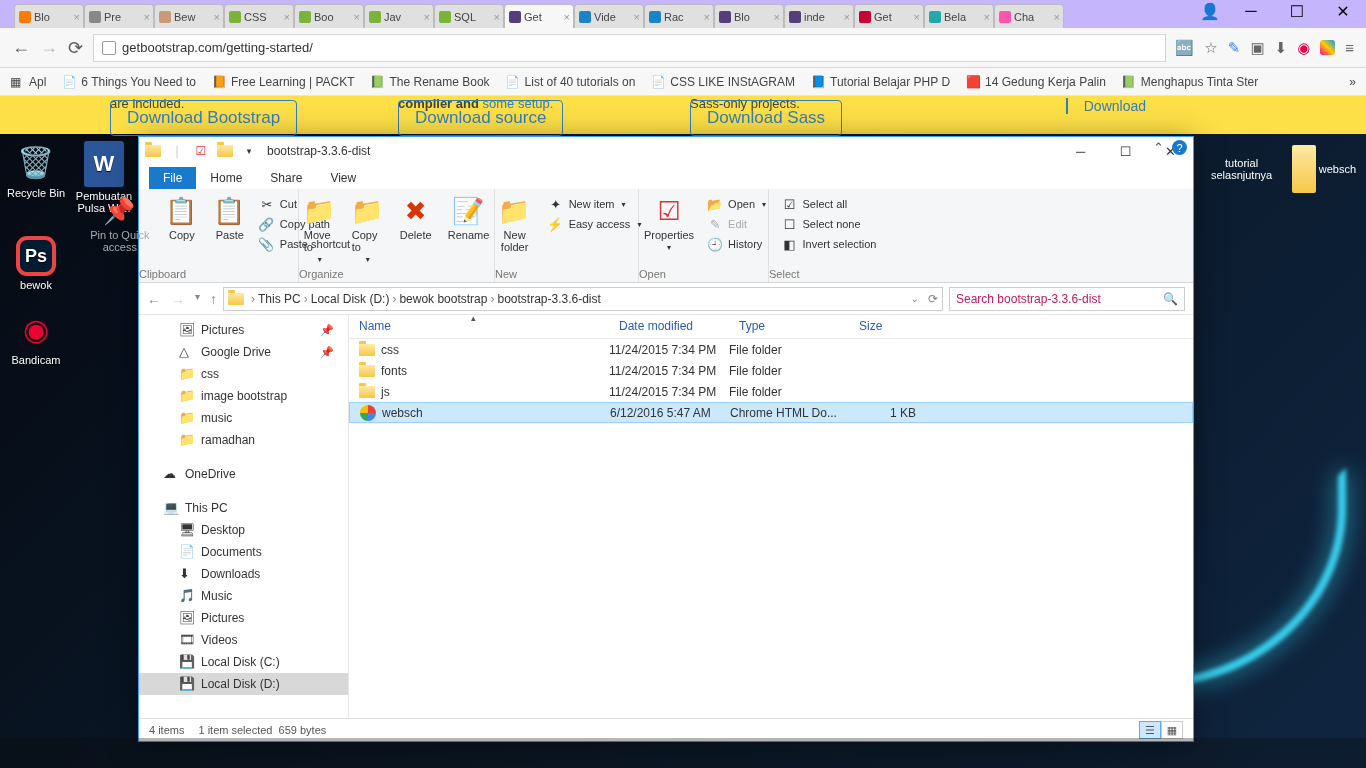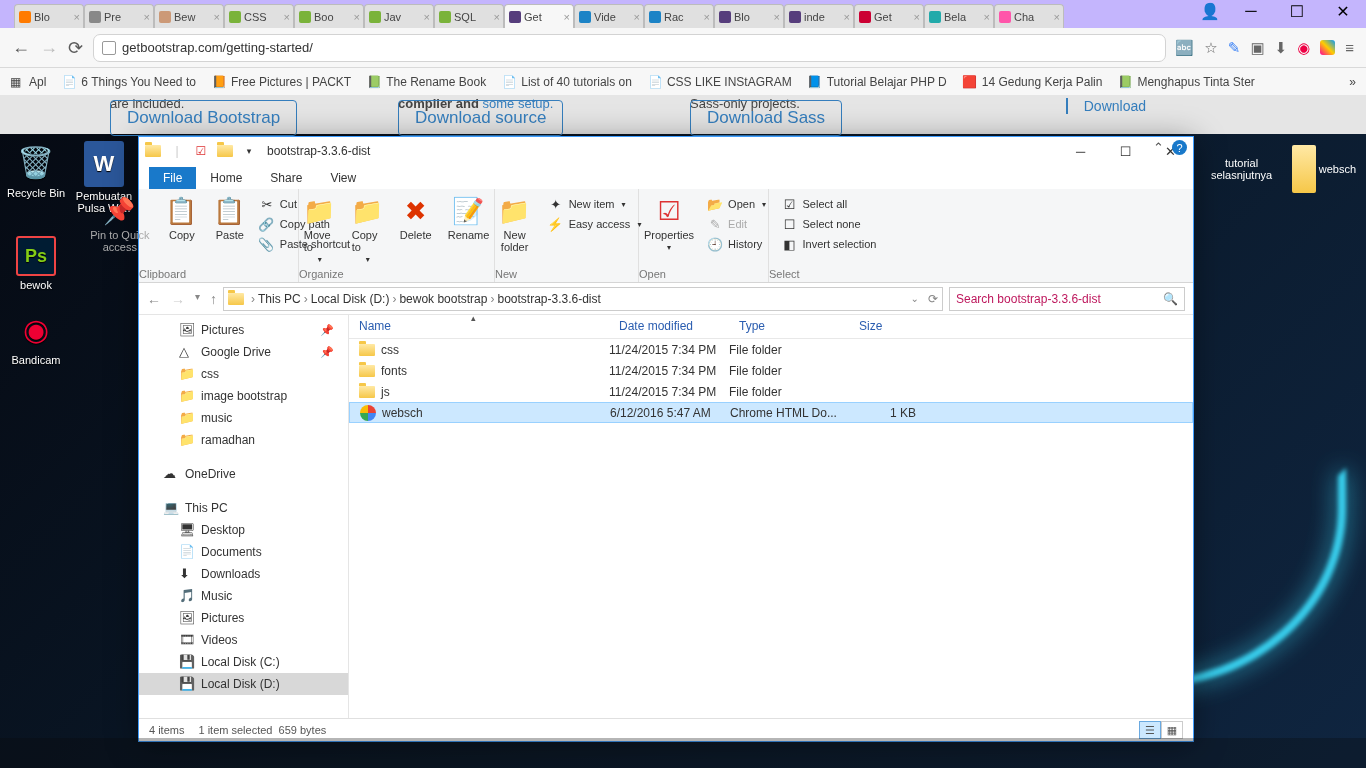"getbootstrap.com/getting-started/" .omnibox { border-radius: 7px -> 0 }
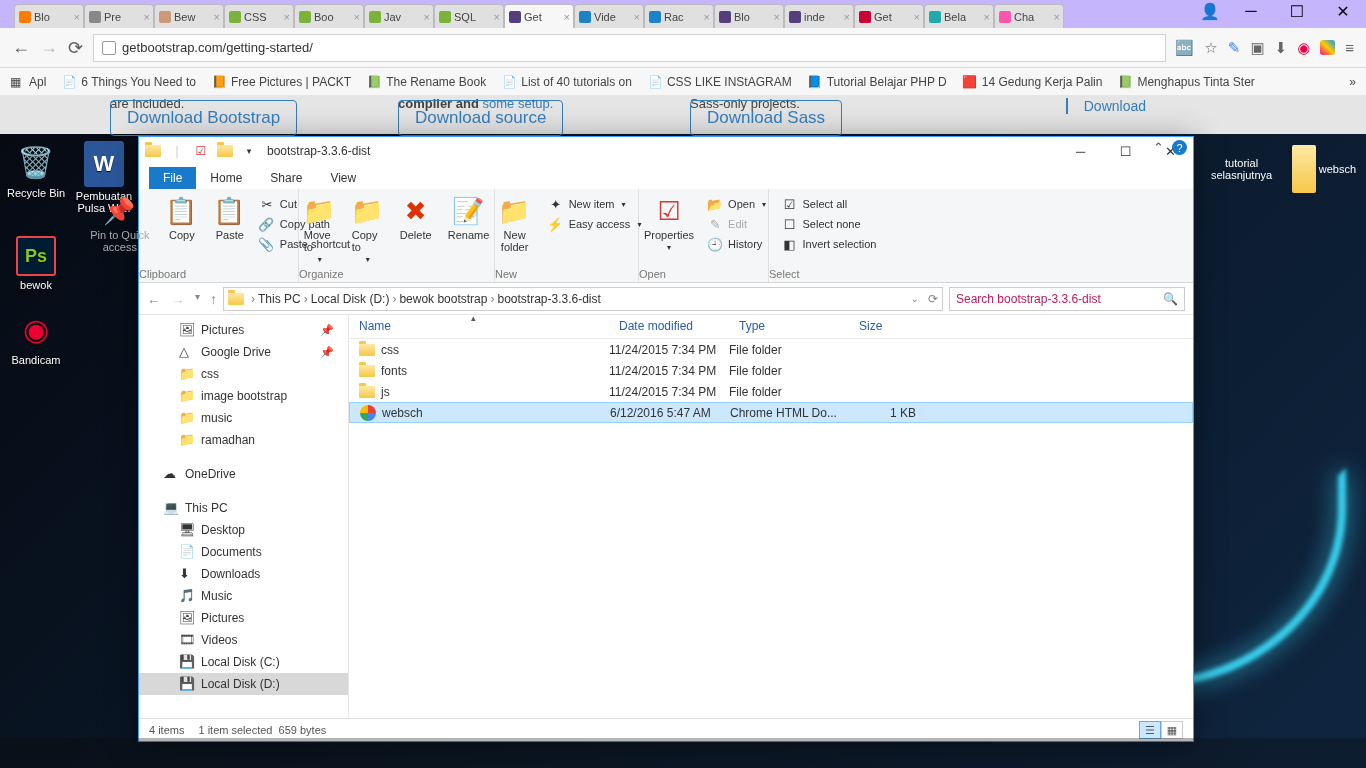"Free Pictures | PACKT" span { text: Pictures -> Learning }
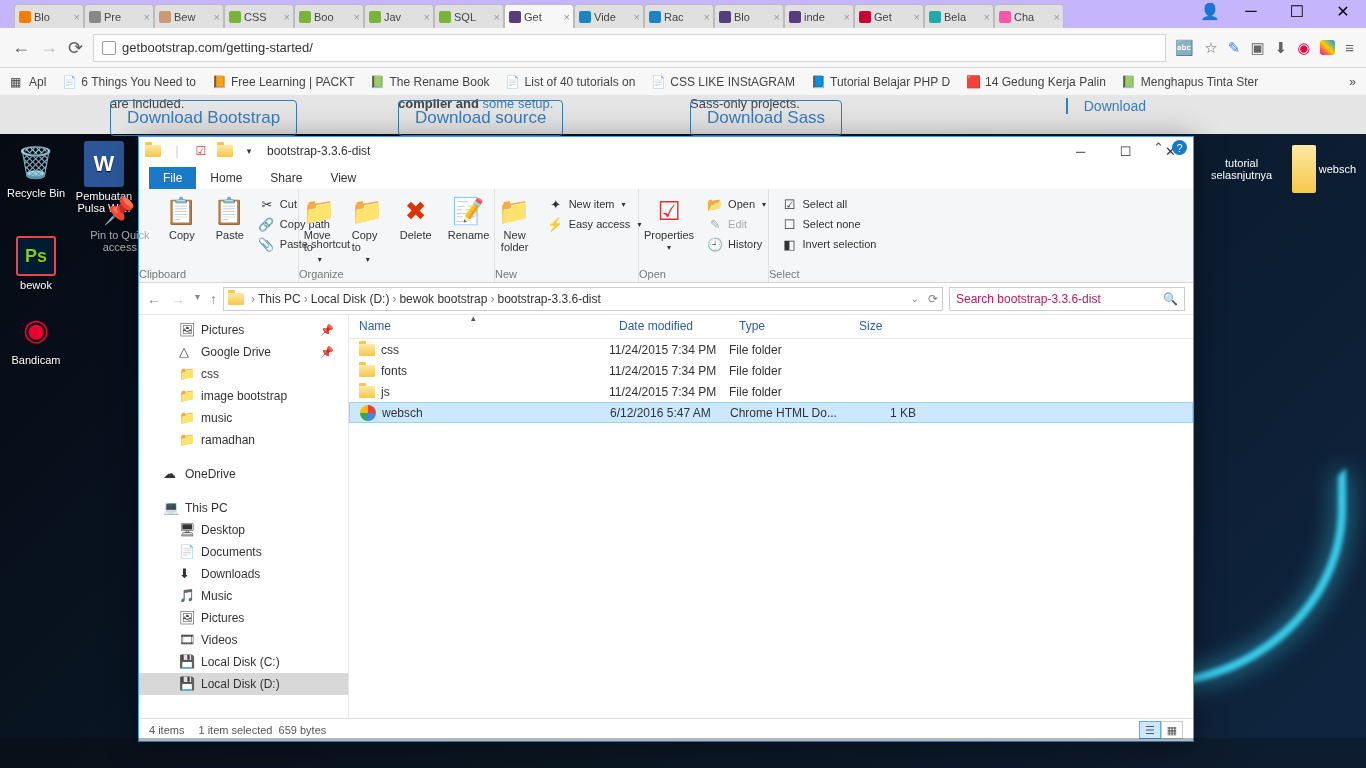"are included." .page { background: #e5e5e5 -> #fde047 }
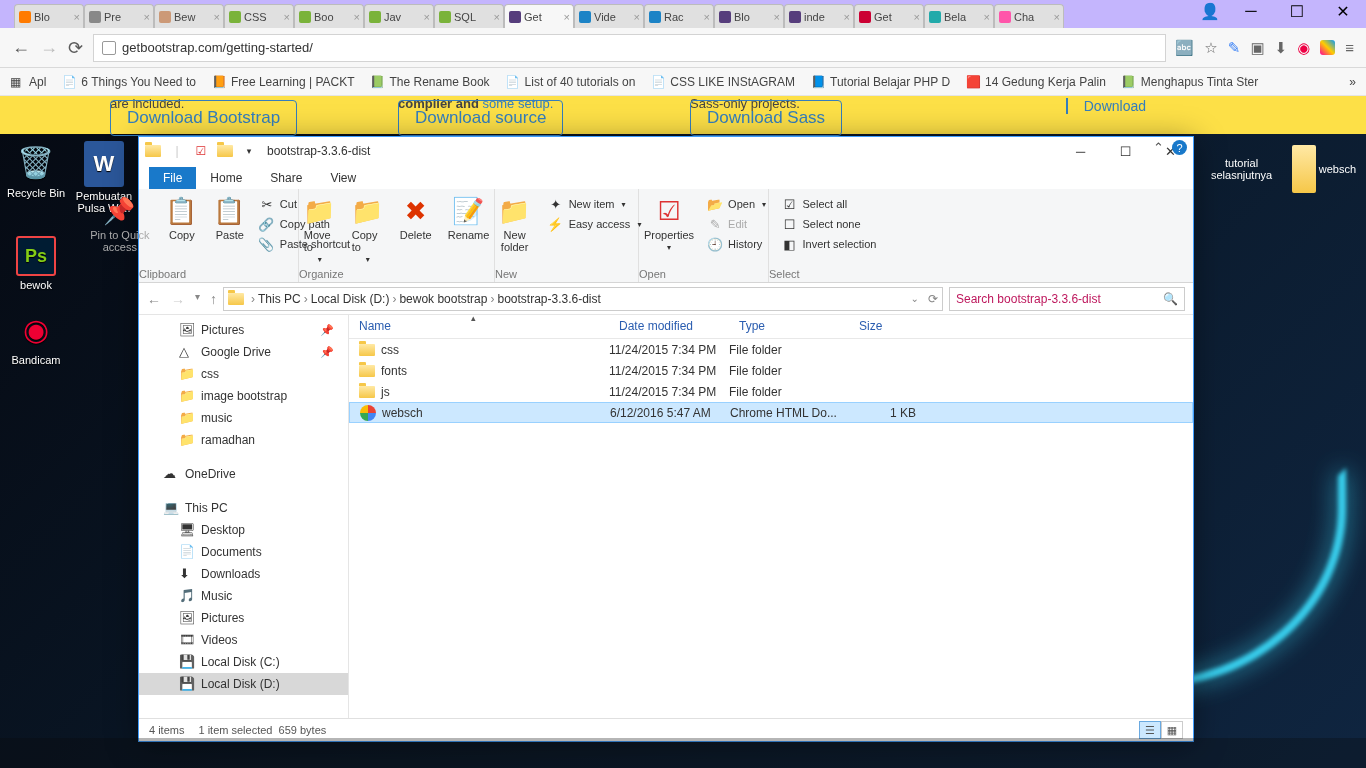"Ps" div.ic { border: 2px solid #ef4444 -> 4px solid #ef4444; border-radius: 3px -> 11px; color: #84cc16 -> #ffffff }
